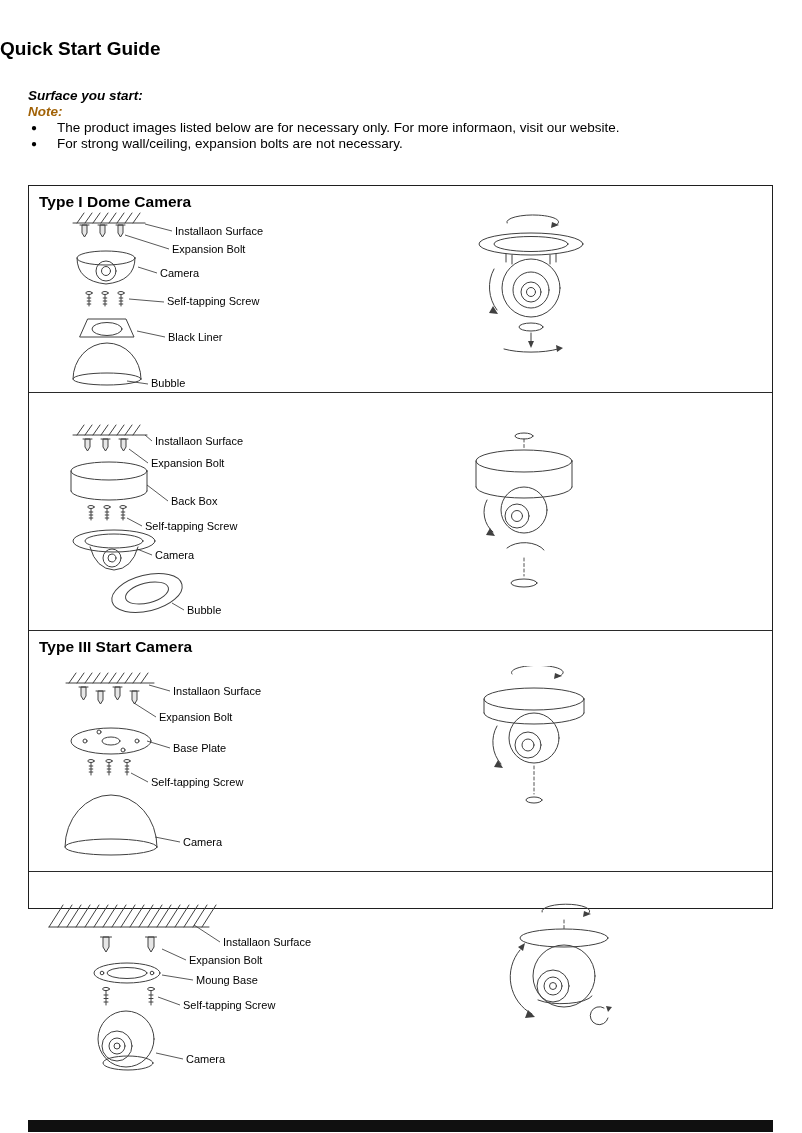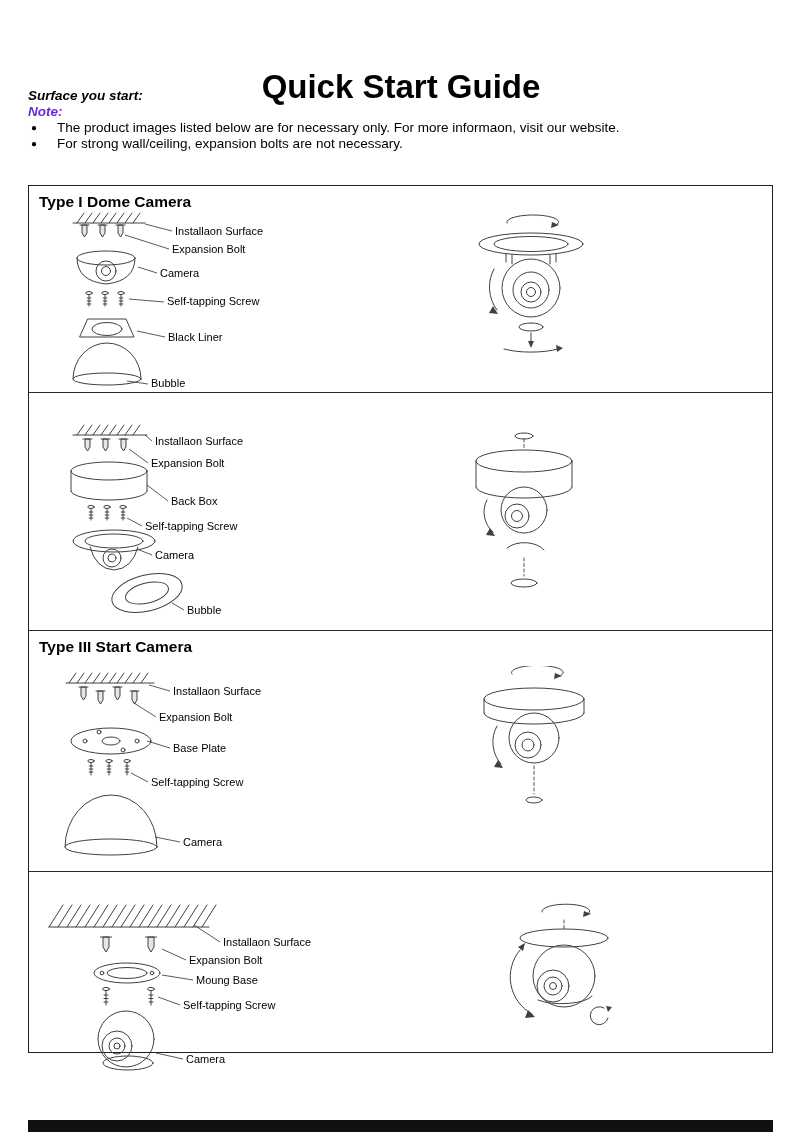"Quick Start Guide" .title { font-size: 33px -> 19px; padding-top: 68px -> 38px; text-align: center -> left }
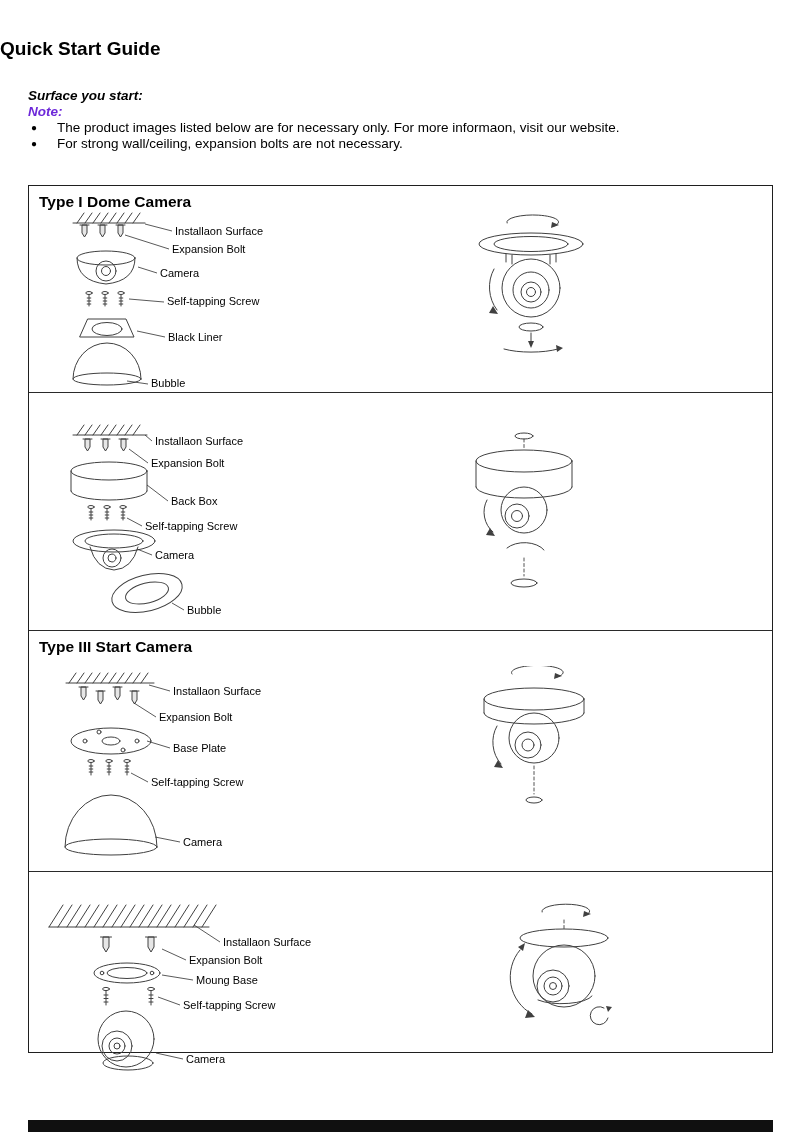"Note:" .note-heading { color: #6d28d9 -> #a16207 }
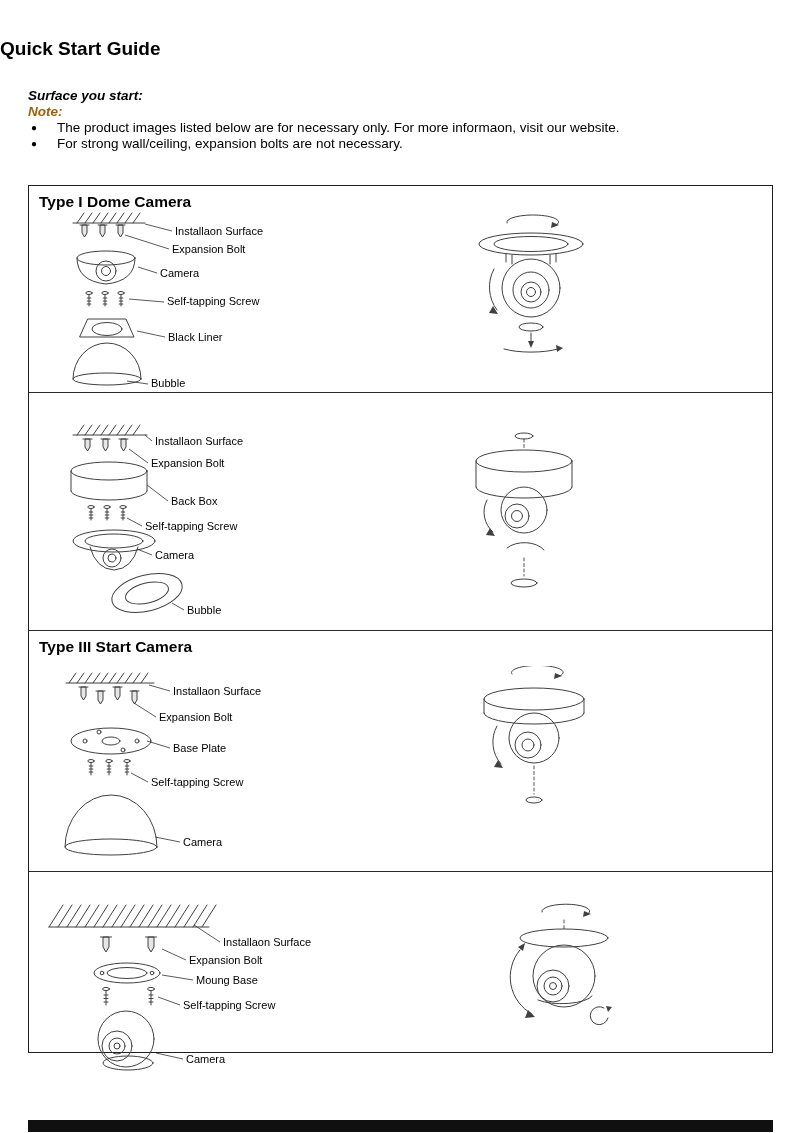"Type I Dome Camera" .main-box { height: 868px -> 724px }
